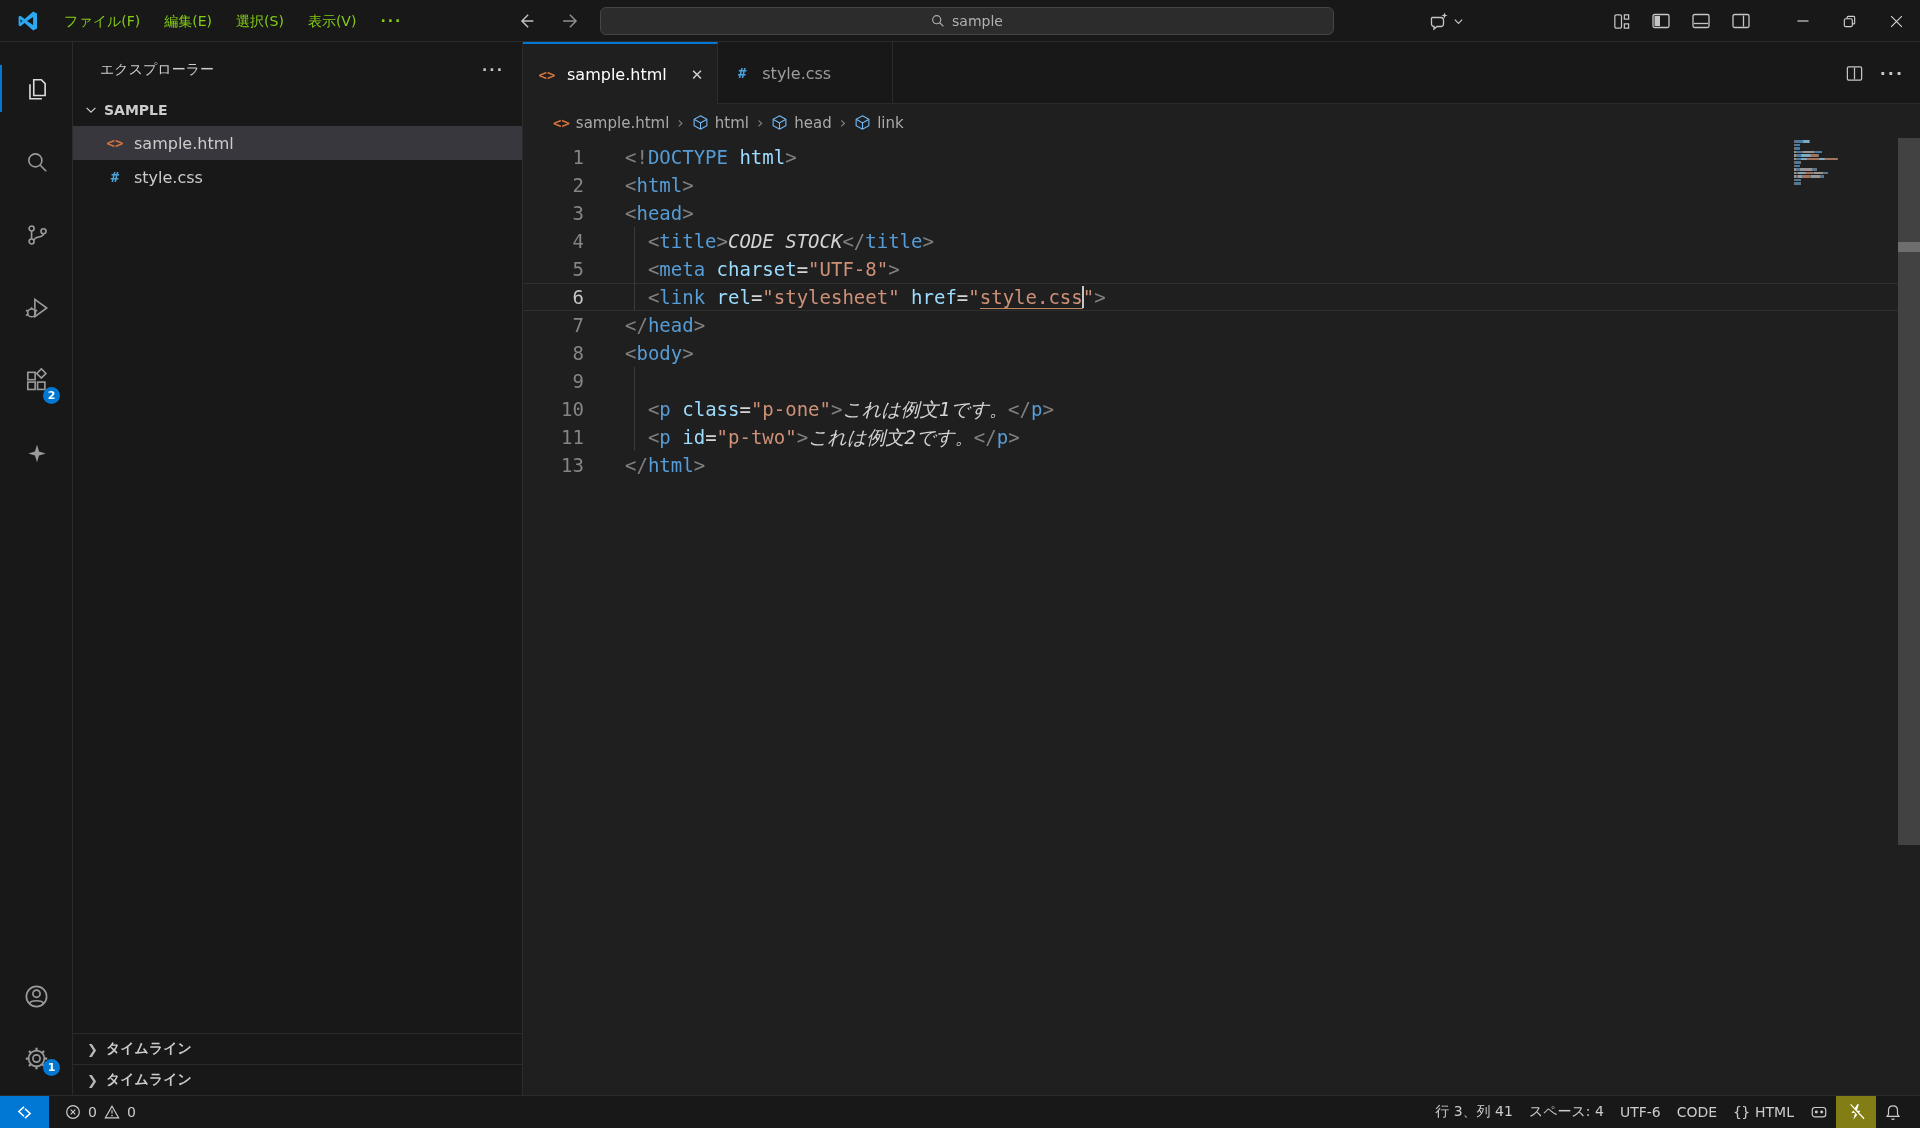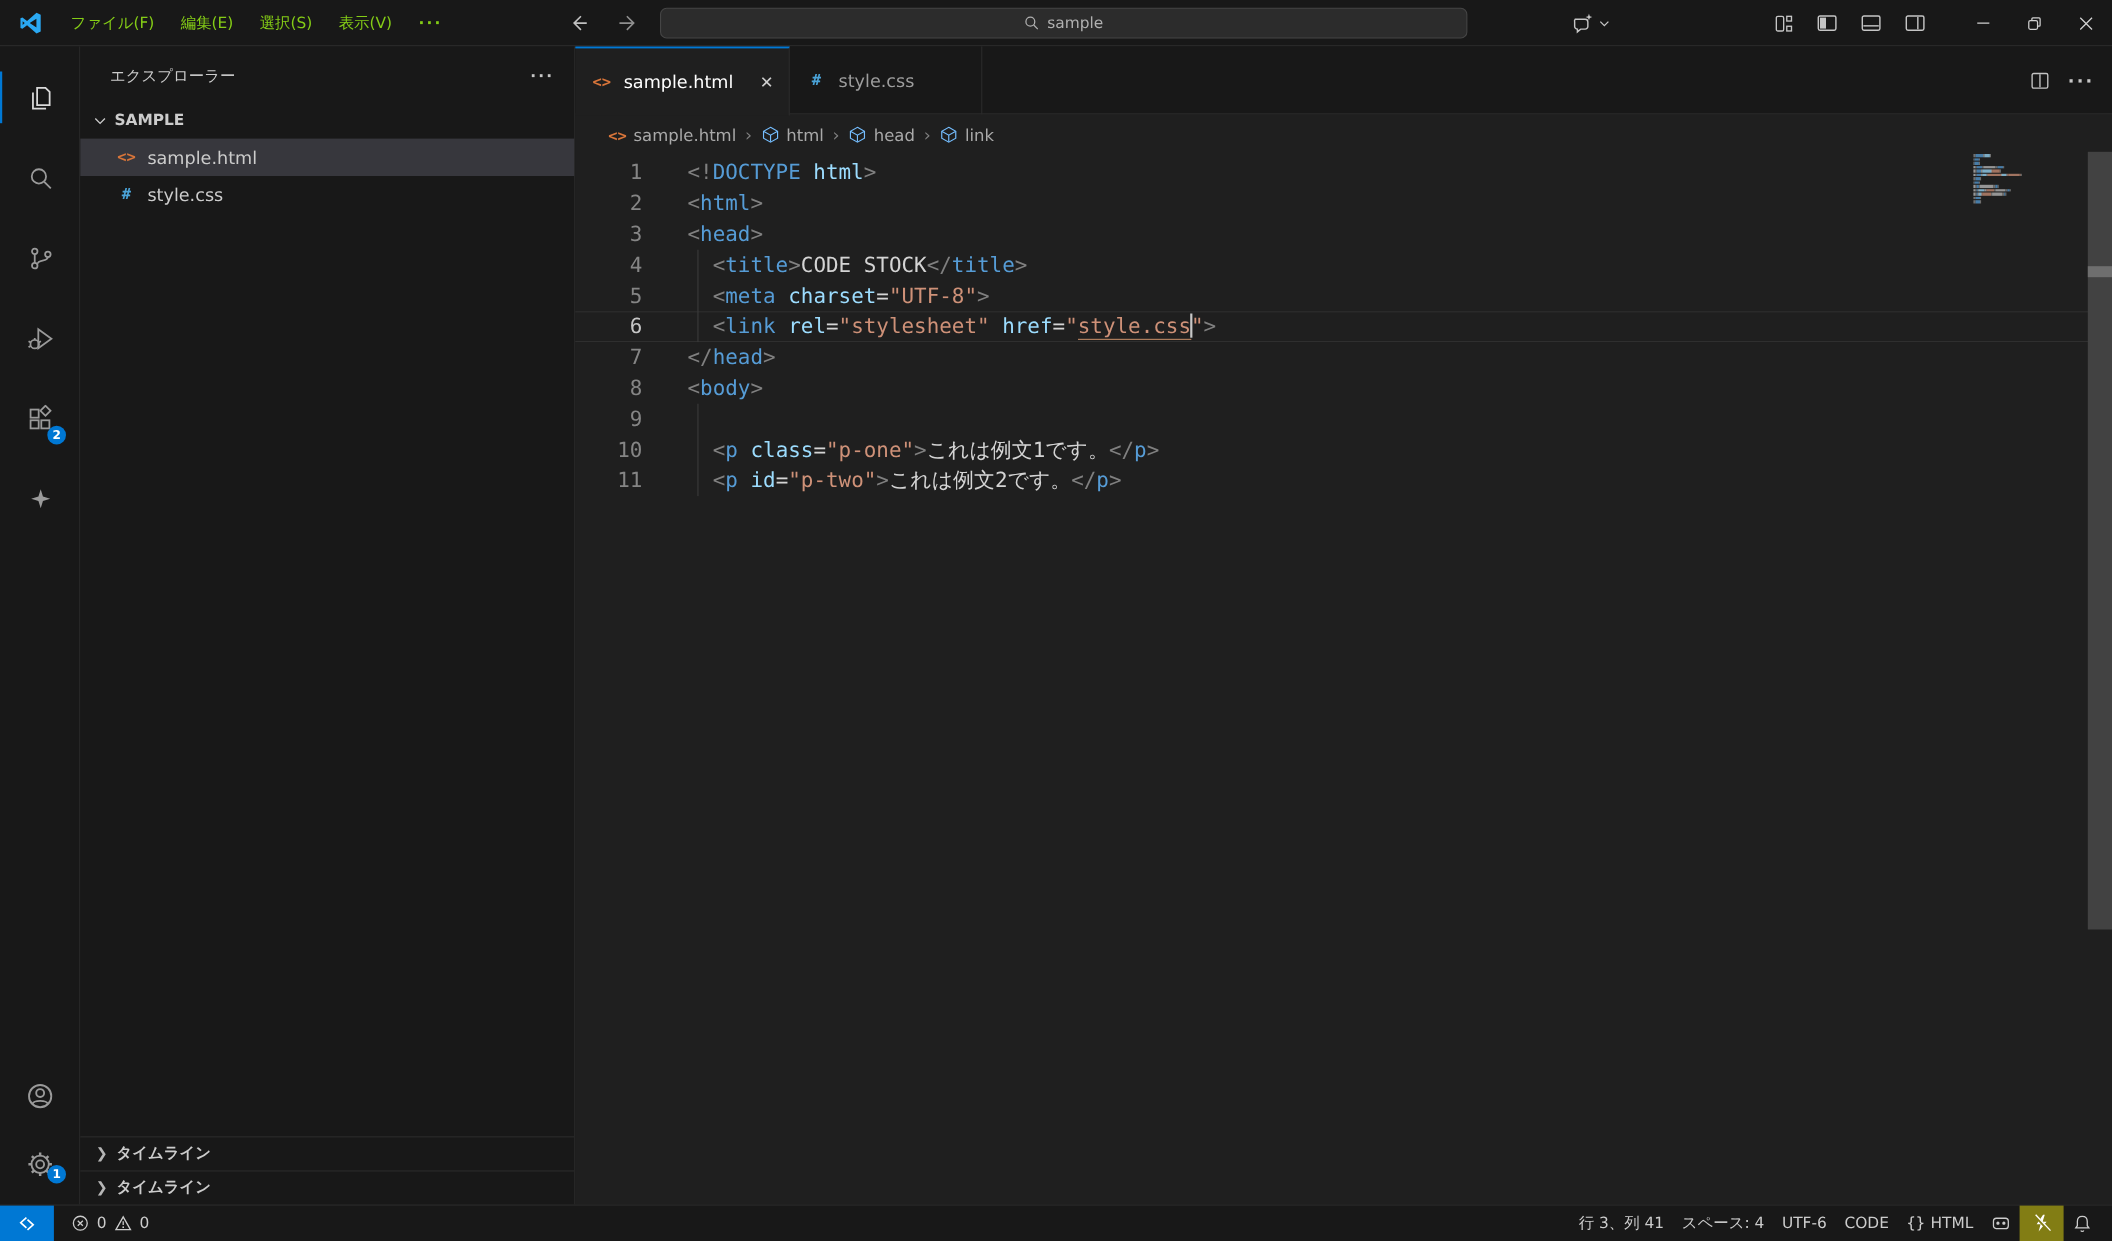"CODE STOCK" .tk-x { font-style: none -> italic }
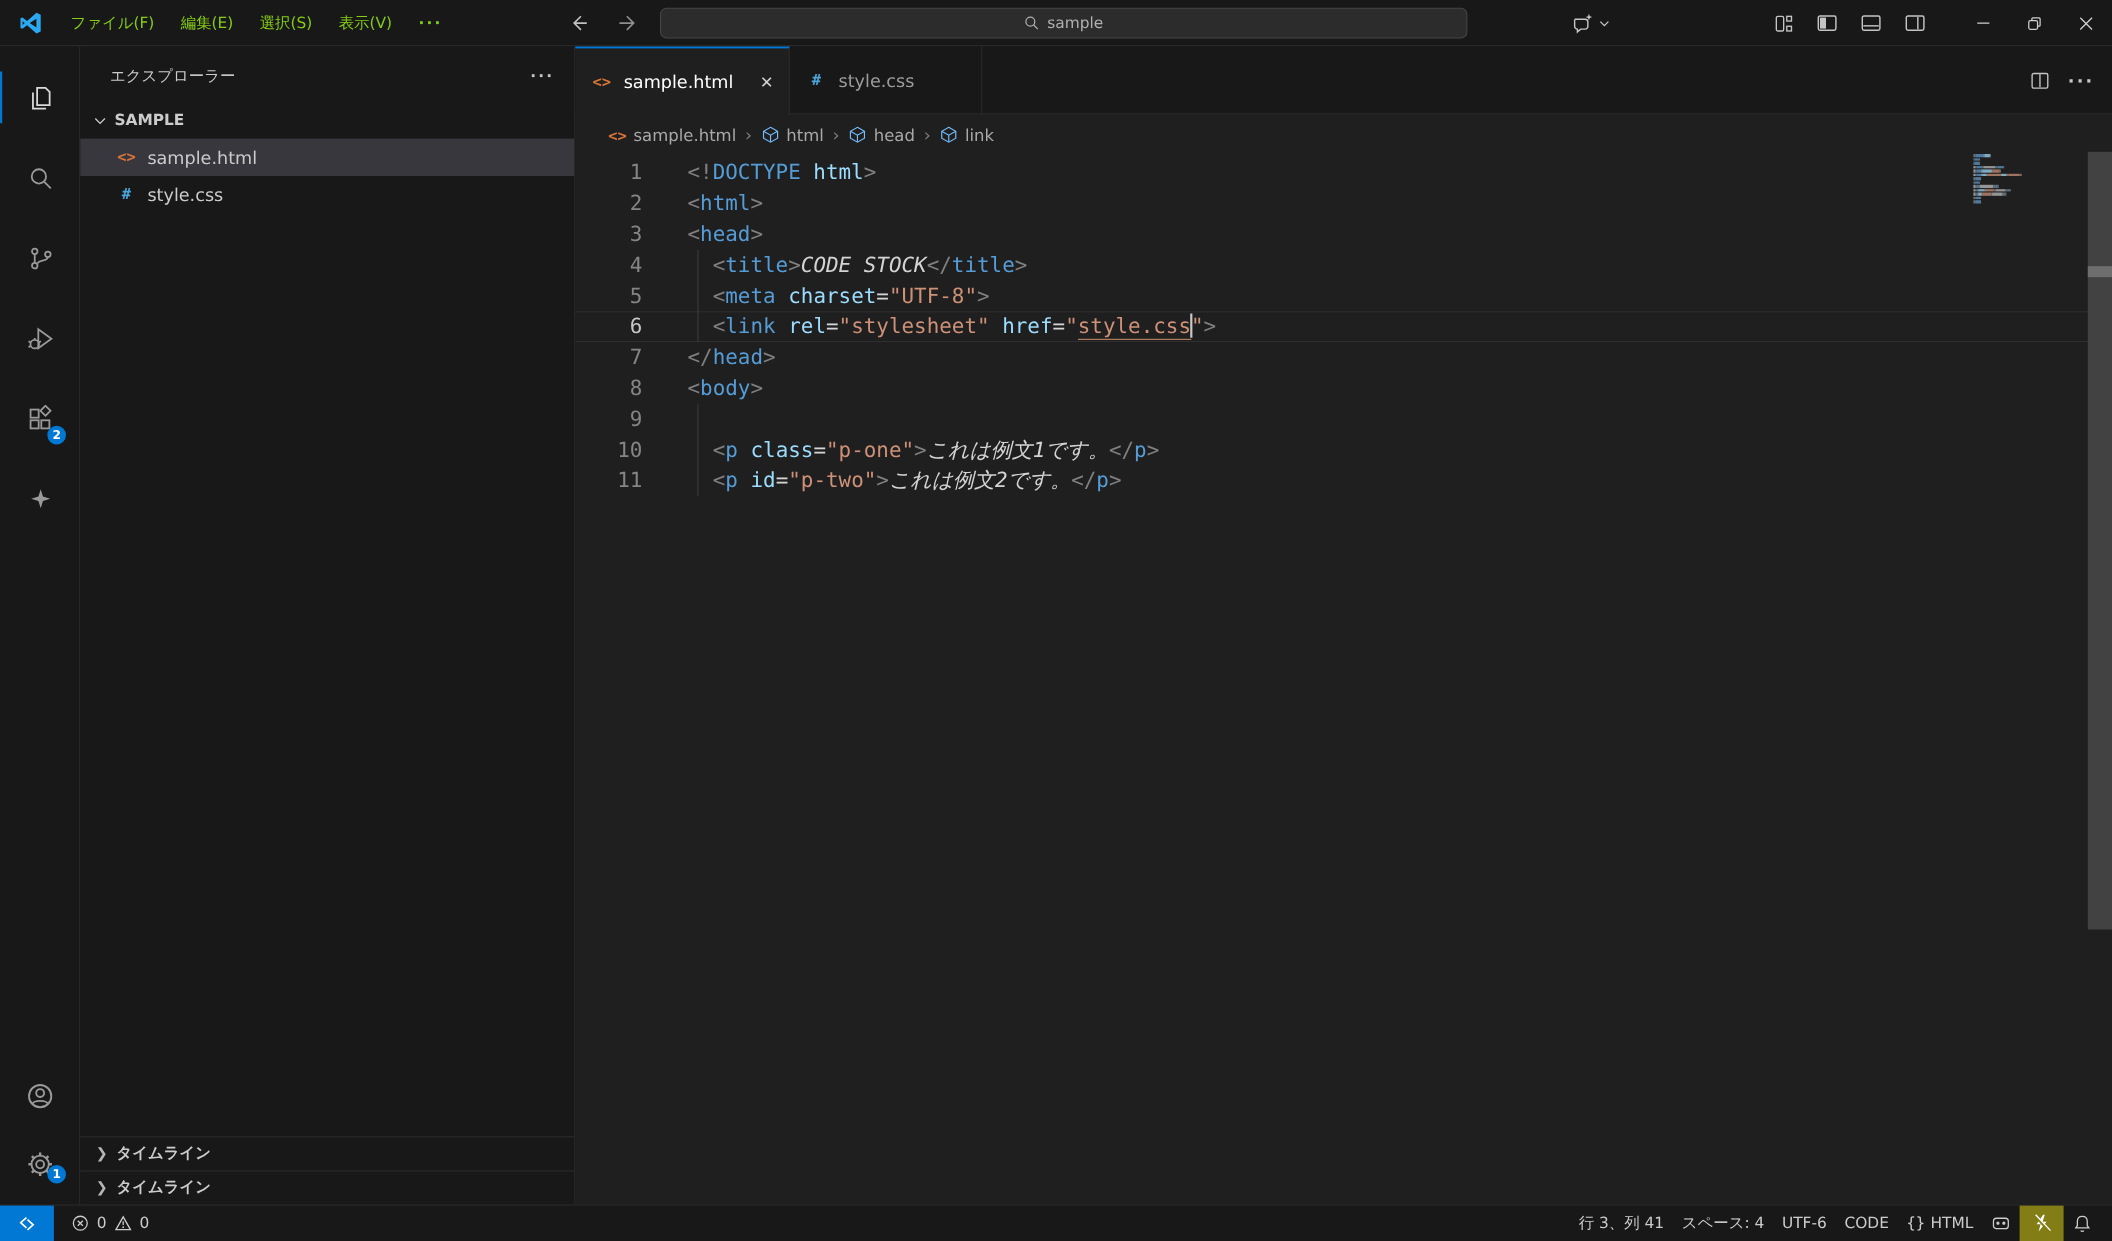"13" div.cline { html: none -> <div><span>13</span><span><span>&lt;/</span><span>html</span><span>&gt;</span></span></div> }
